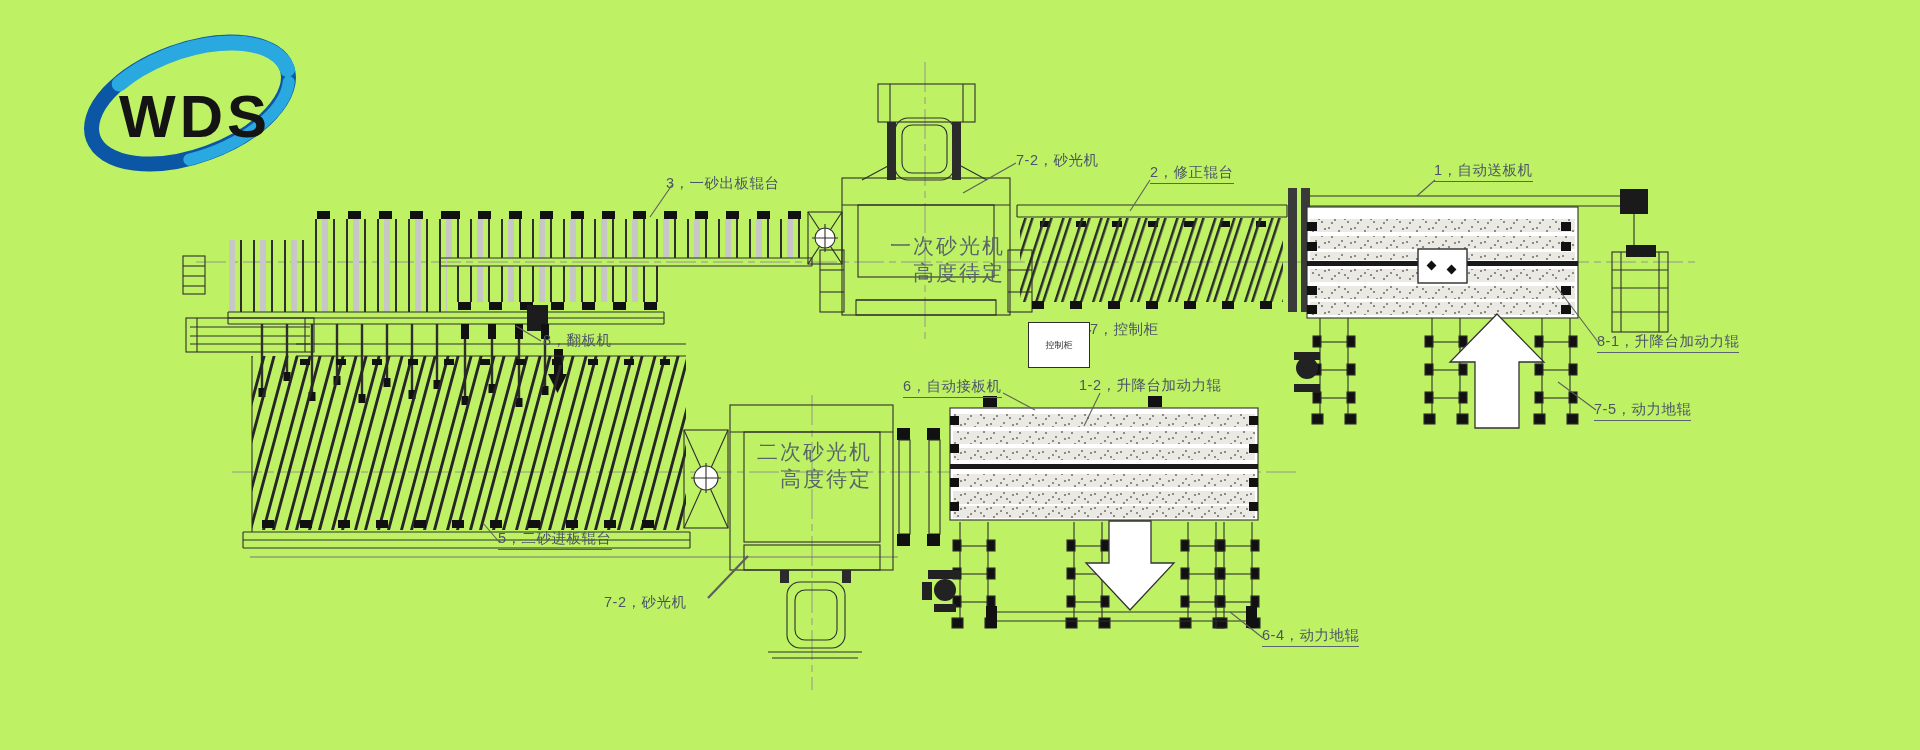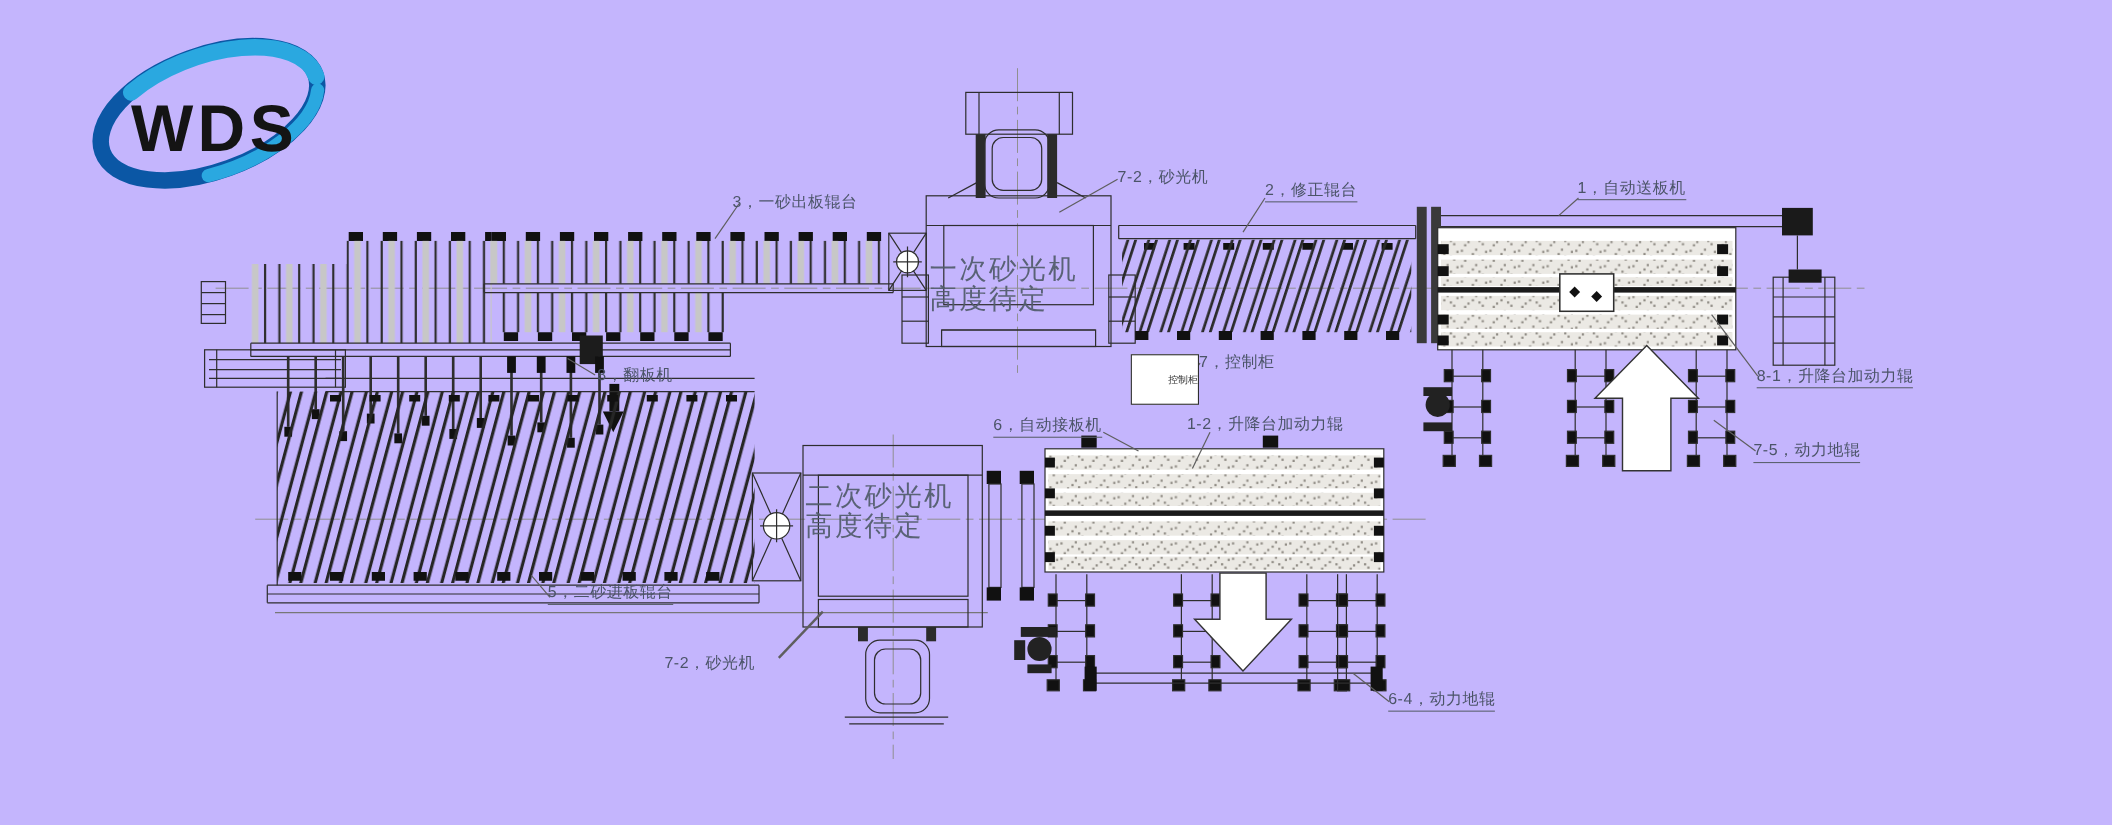"WDS" #canvas { background: #c4b5fd -> #bef264 }
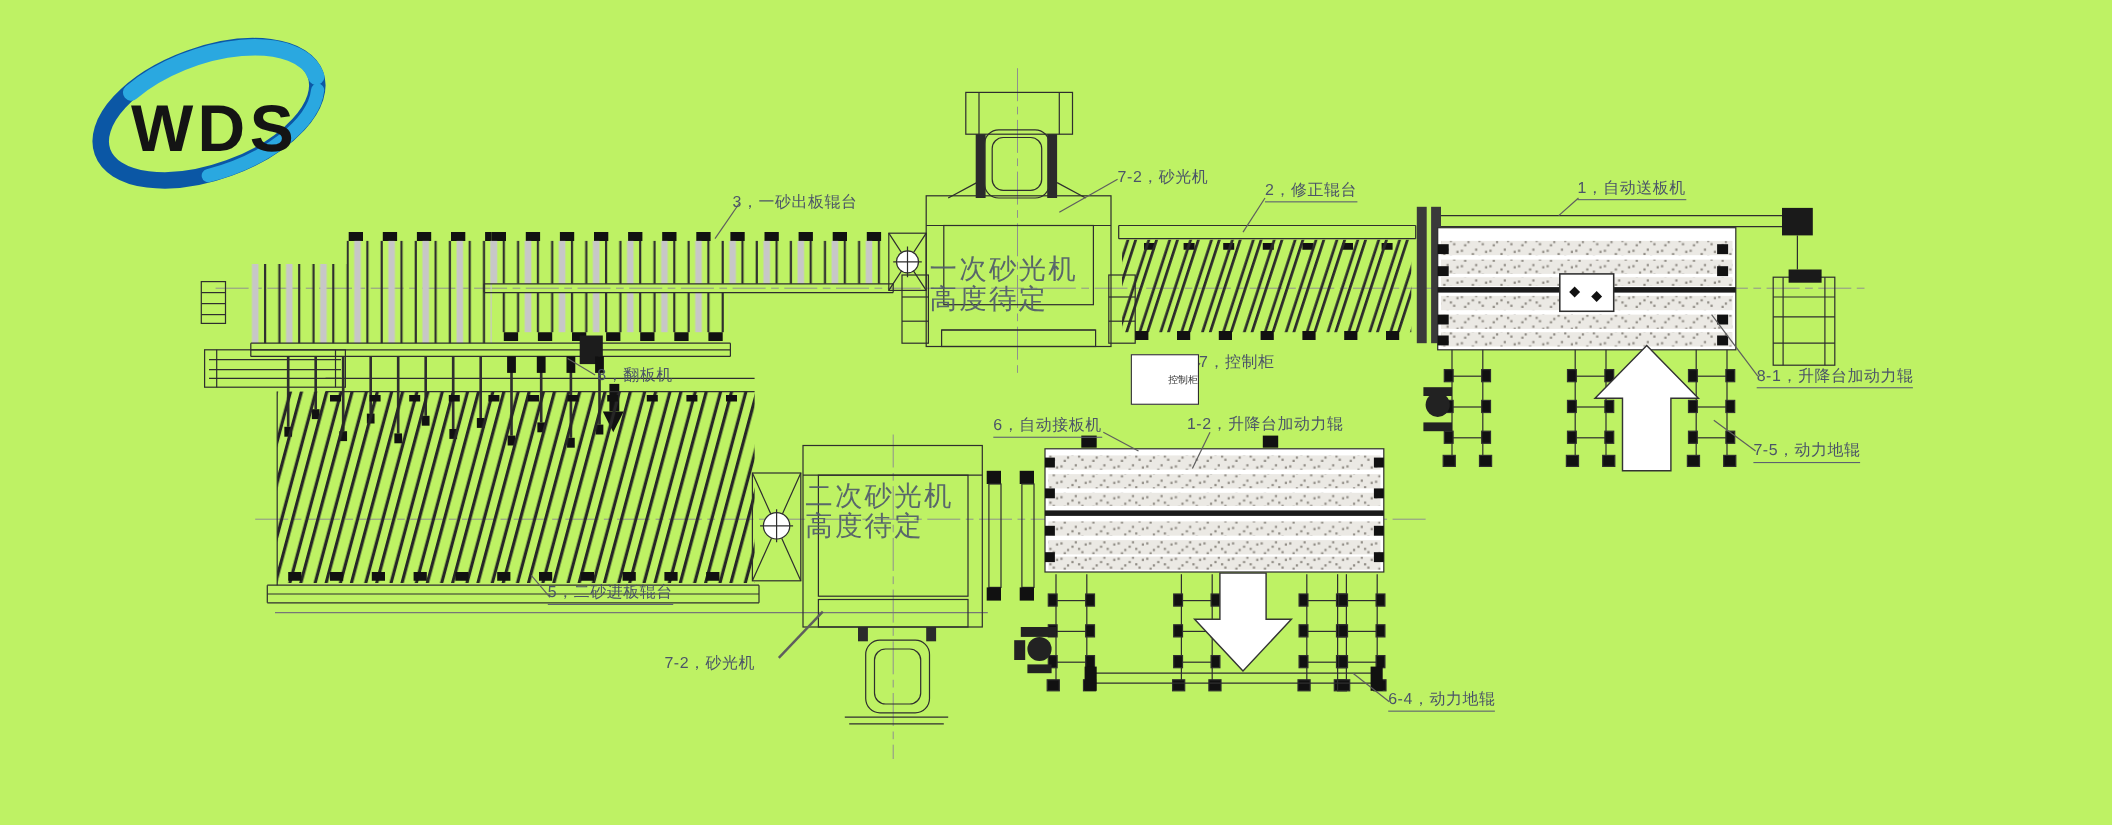"一次砂光机" .note { font-size: 25px -> 21px; text-align: left -> right }
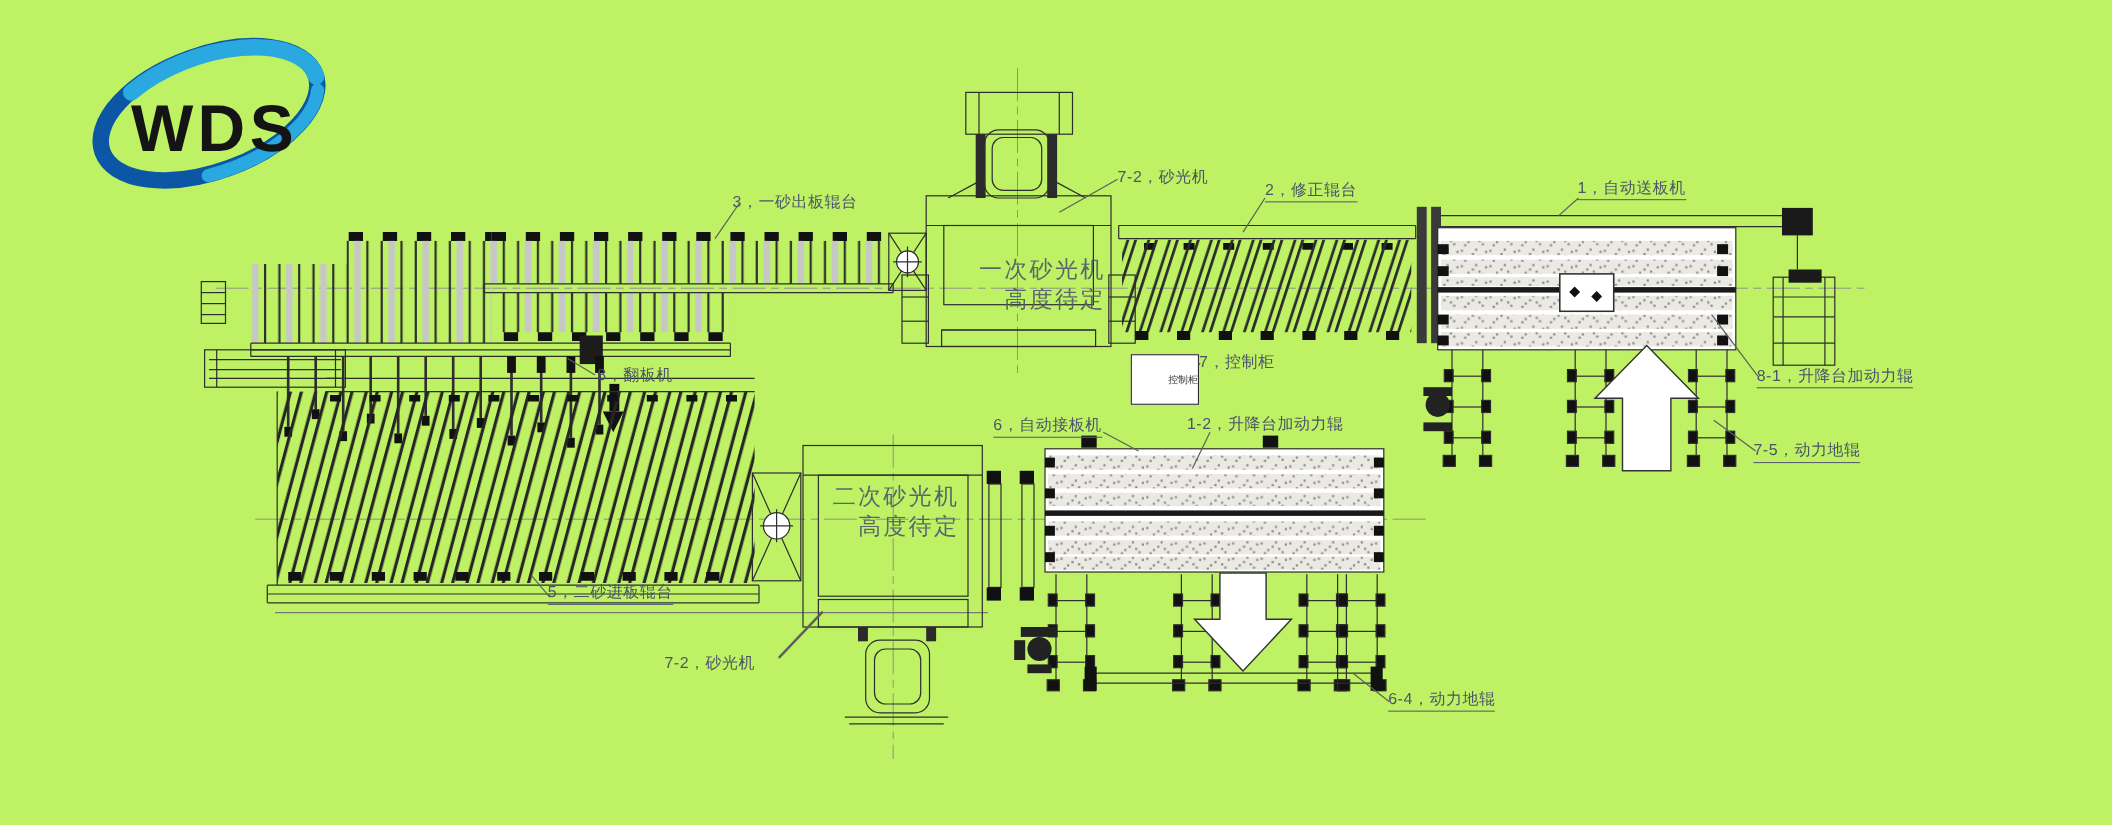"控制柜" #cabinet { justify-content: flex-end -> center }
